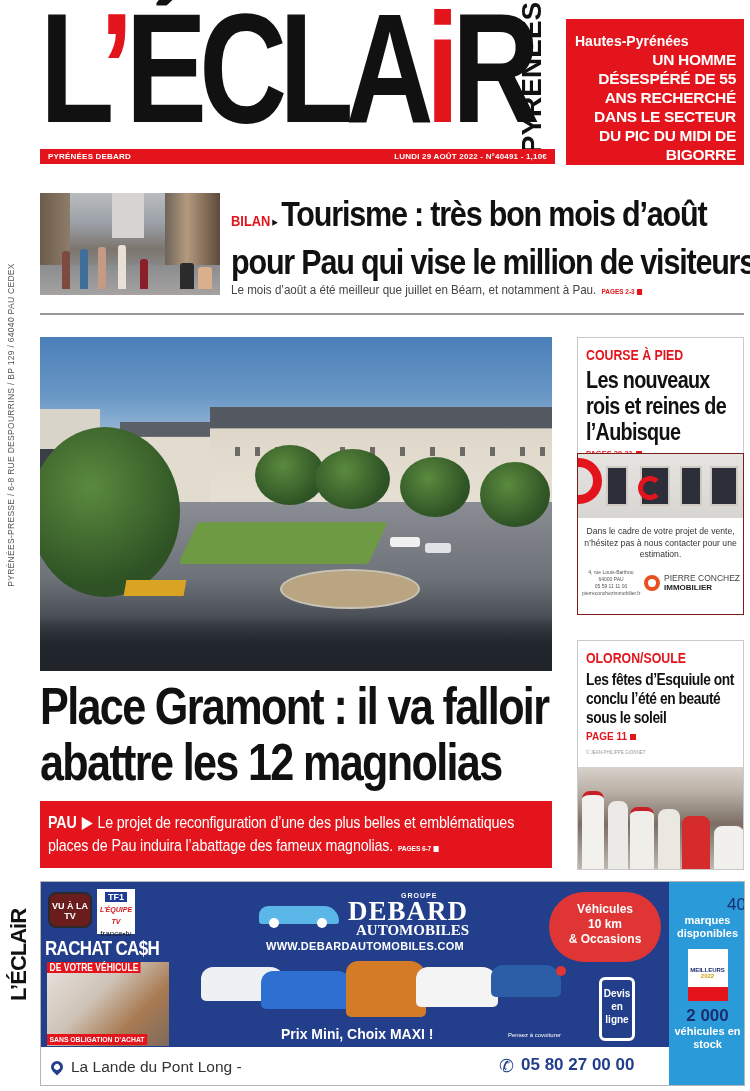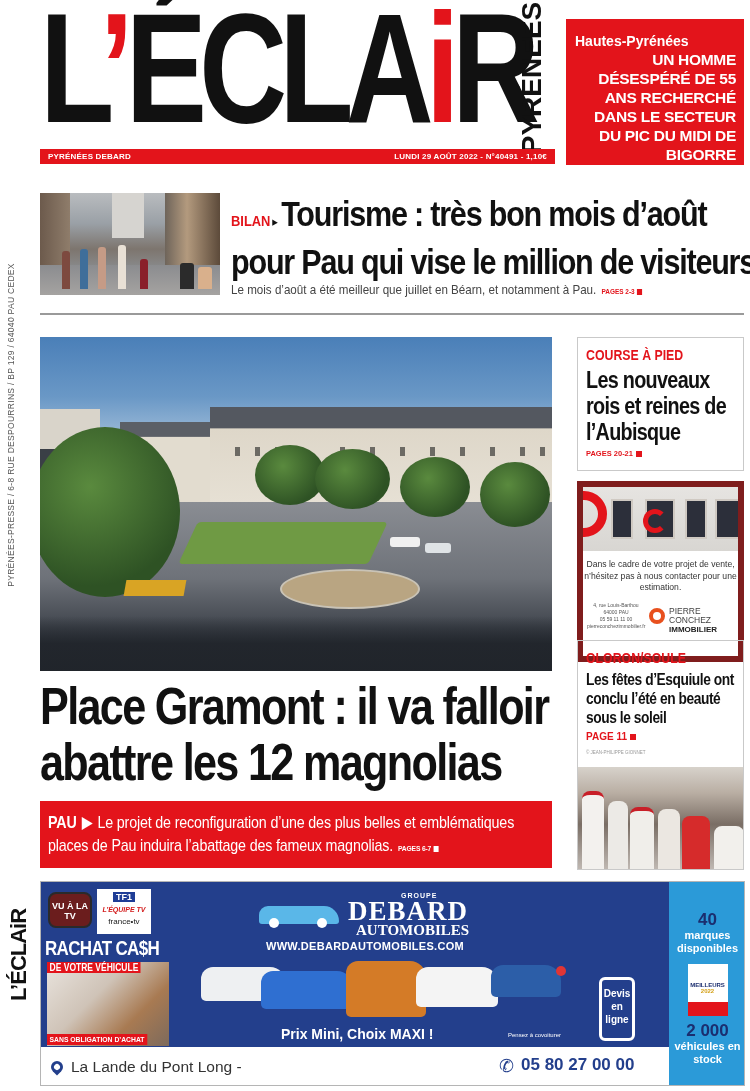"Dans le cadre de votre" .box-ad { border: 6px solid #7f1d1d -> 1px solid #7f1d1d; height: 181px -> 162px; top: 481px -> 453px }
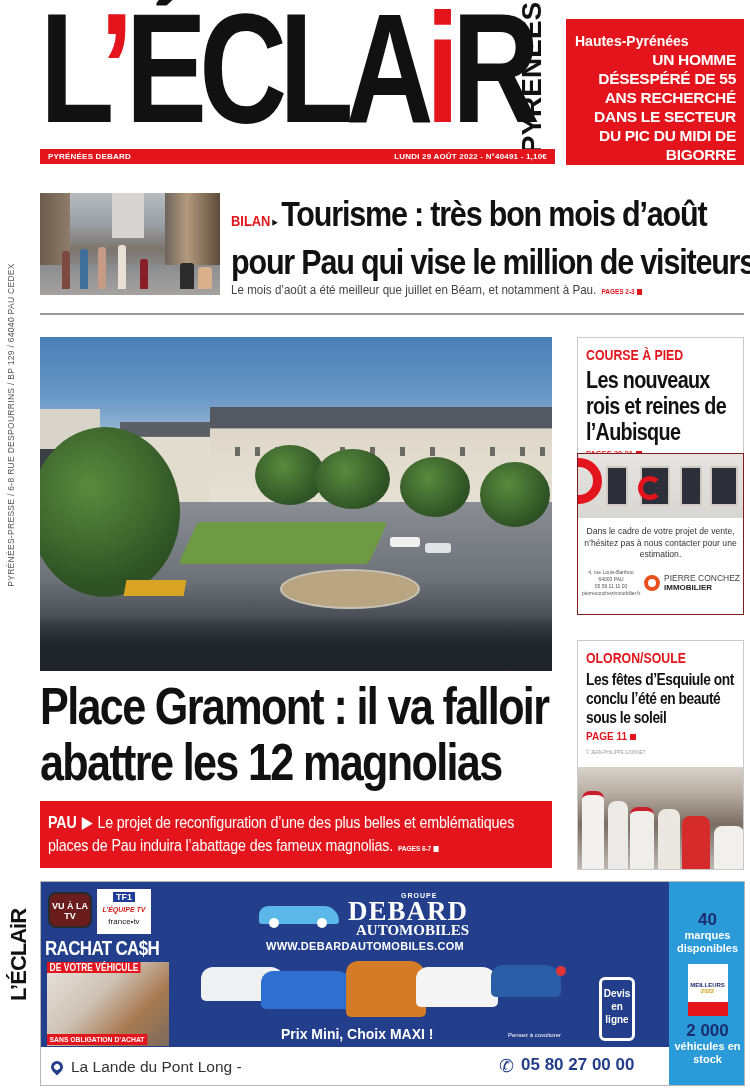"TF1" .ad .tvlogos { width: 54px -> 38px }
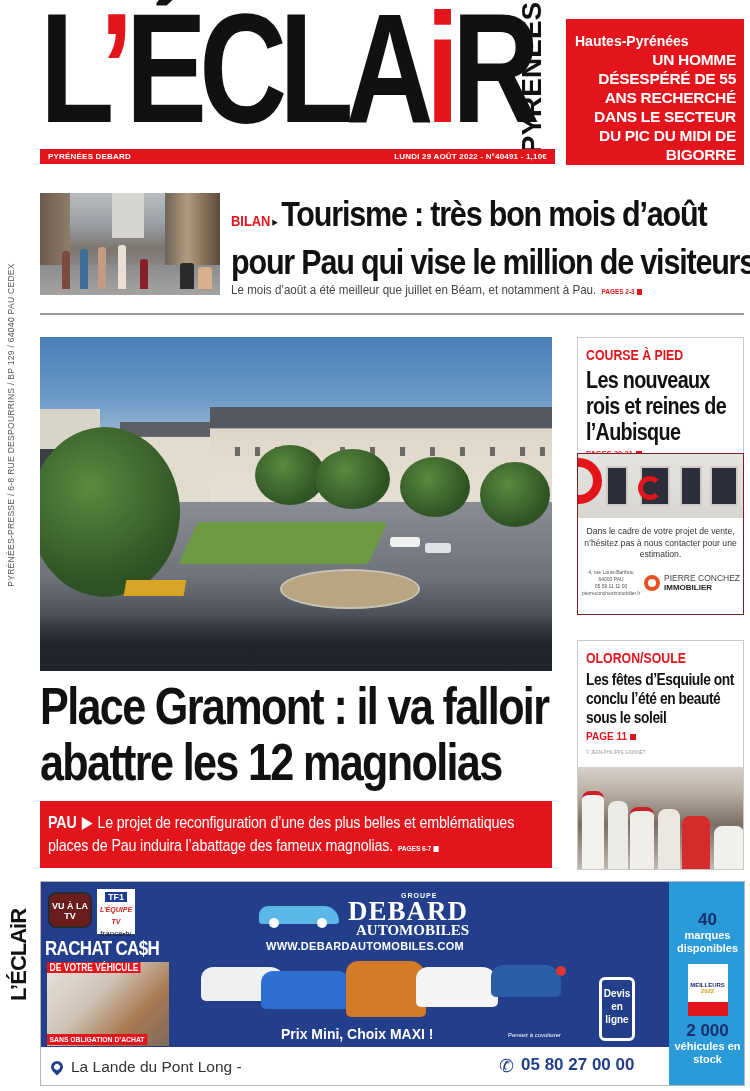"Véhicules" div.cloud { html: none -> <div> <div>Véhicules</div> <div>10 km</div> <div>&amp; Occasions</div> </div> }
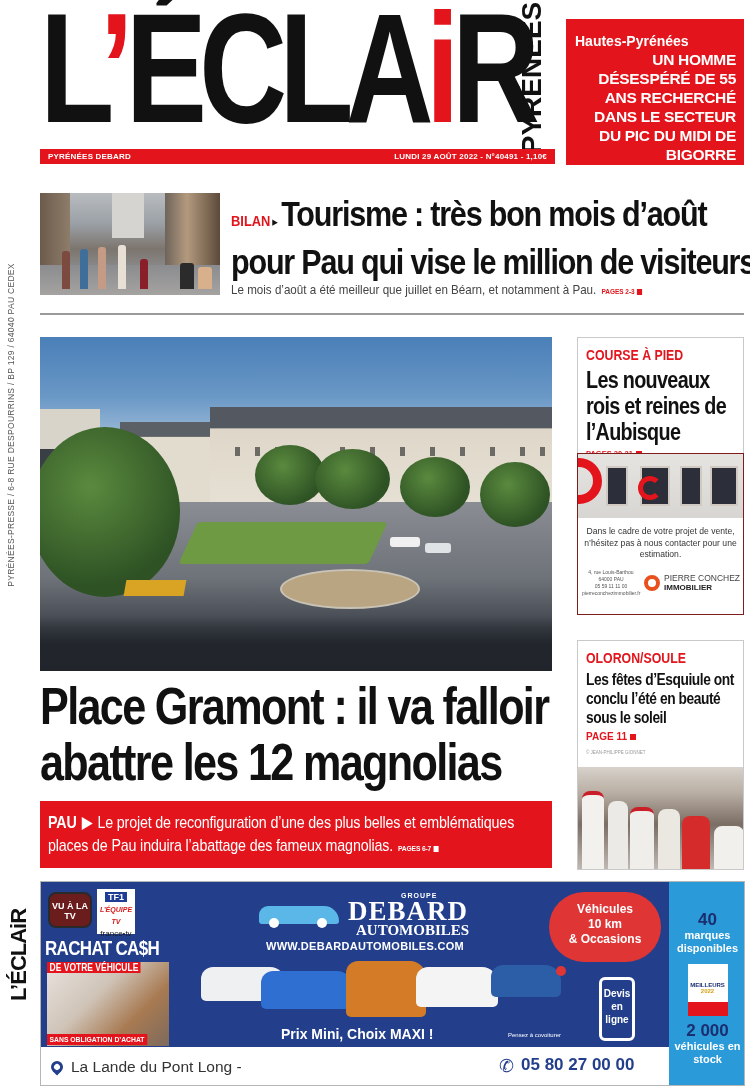"40" .ad .side .n40 { font-weight: 700 -> 400; margin-top: 29px -> 14px; text-align: none -> right }
